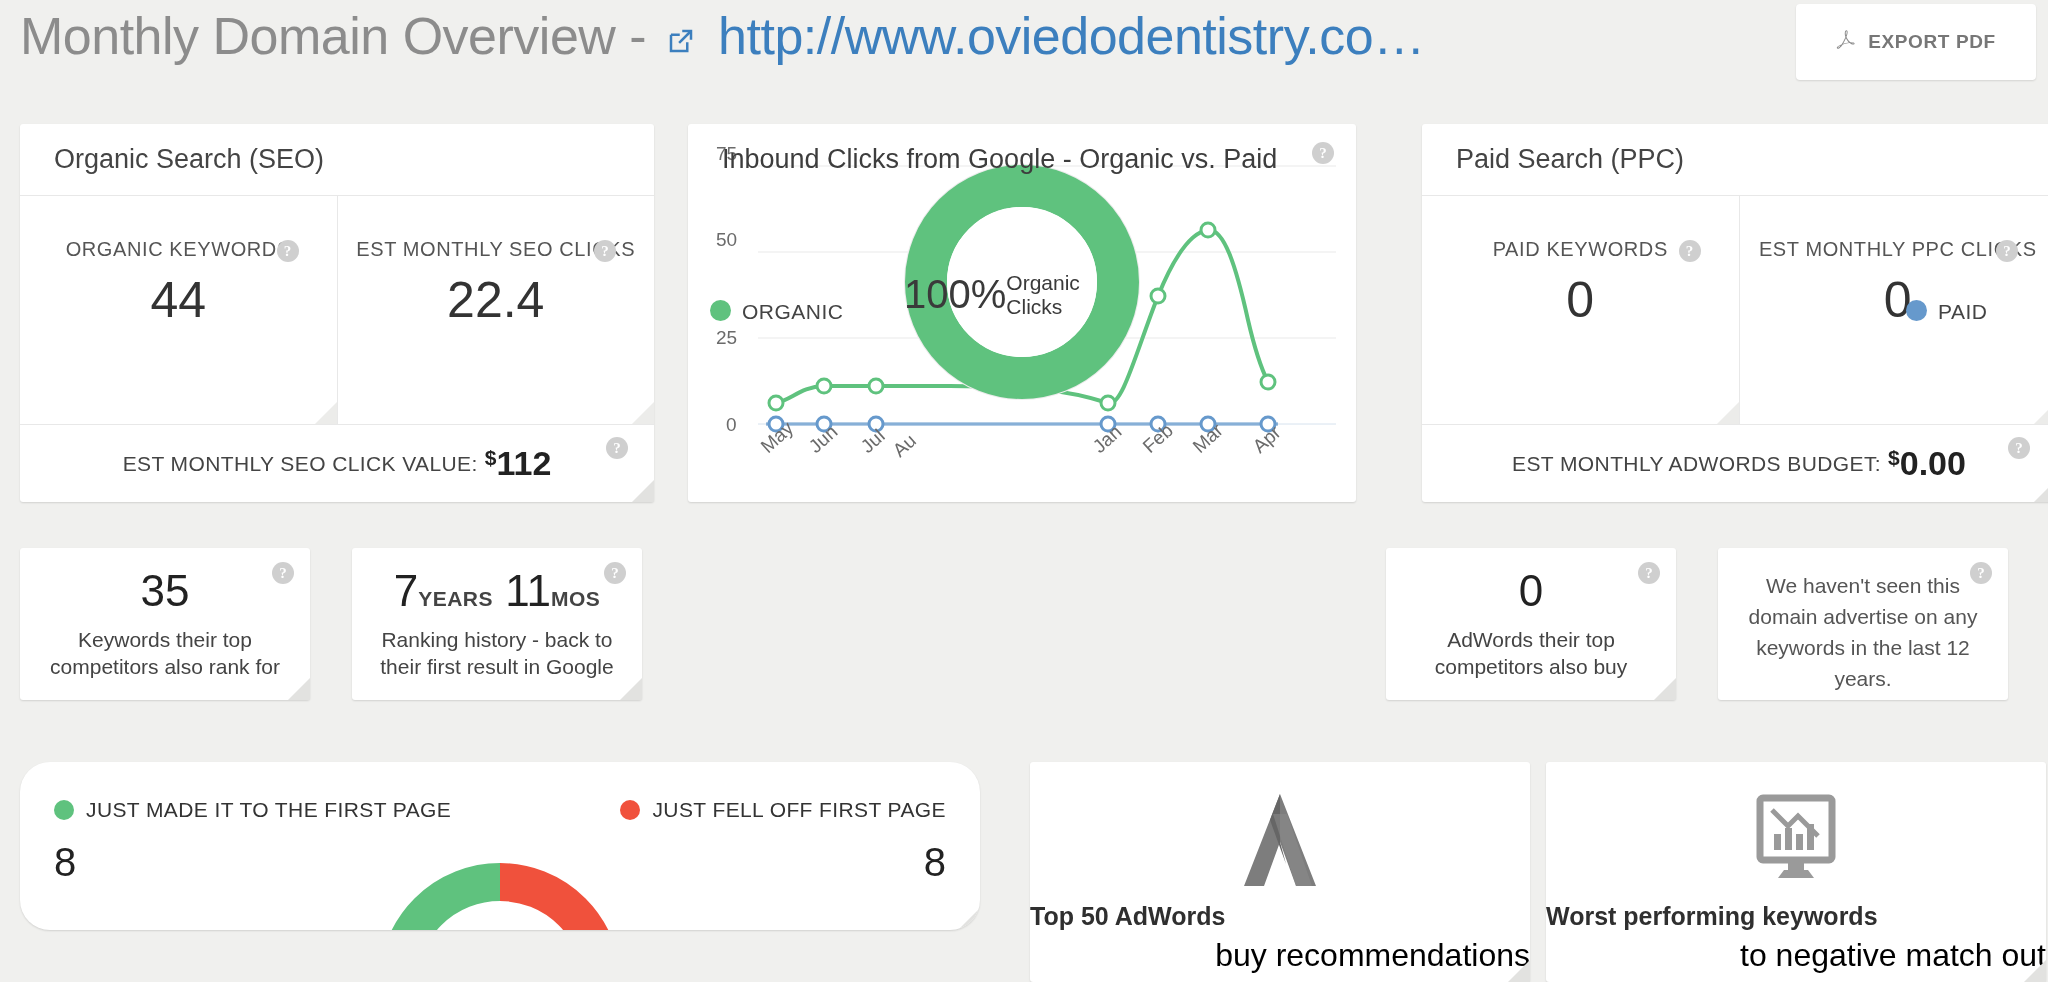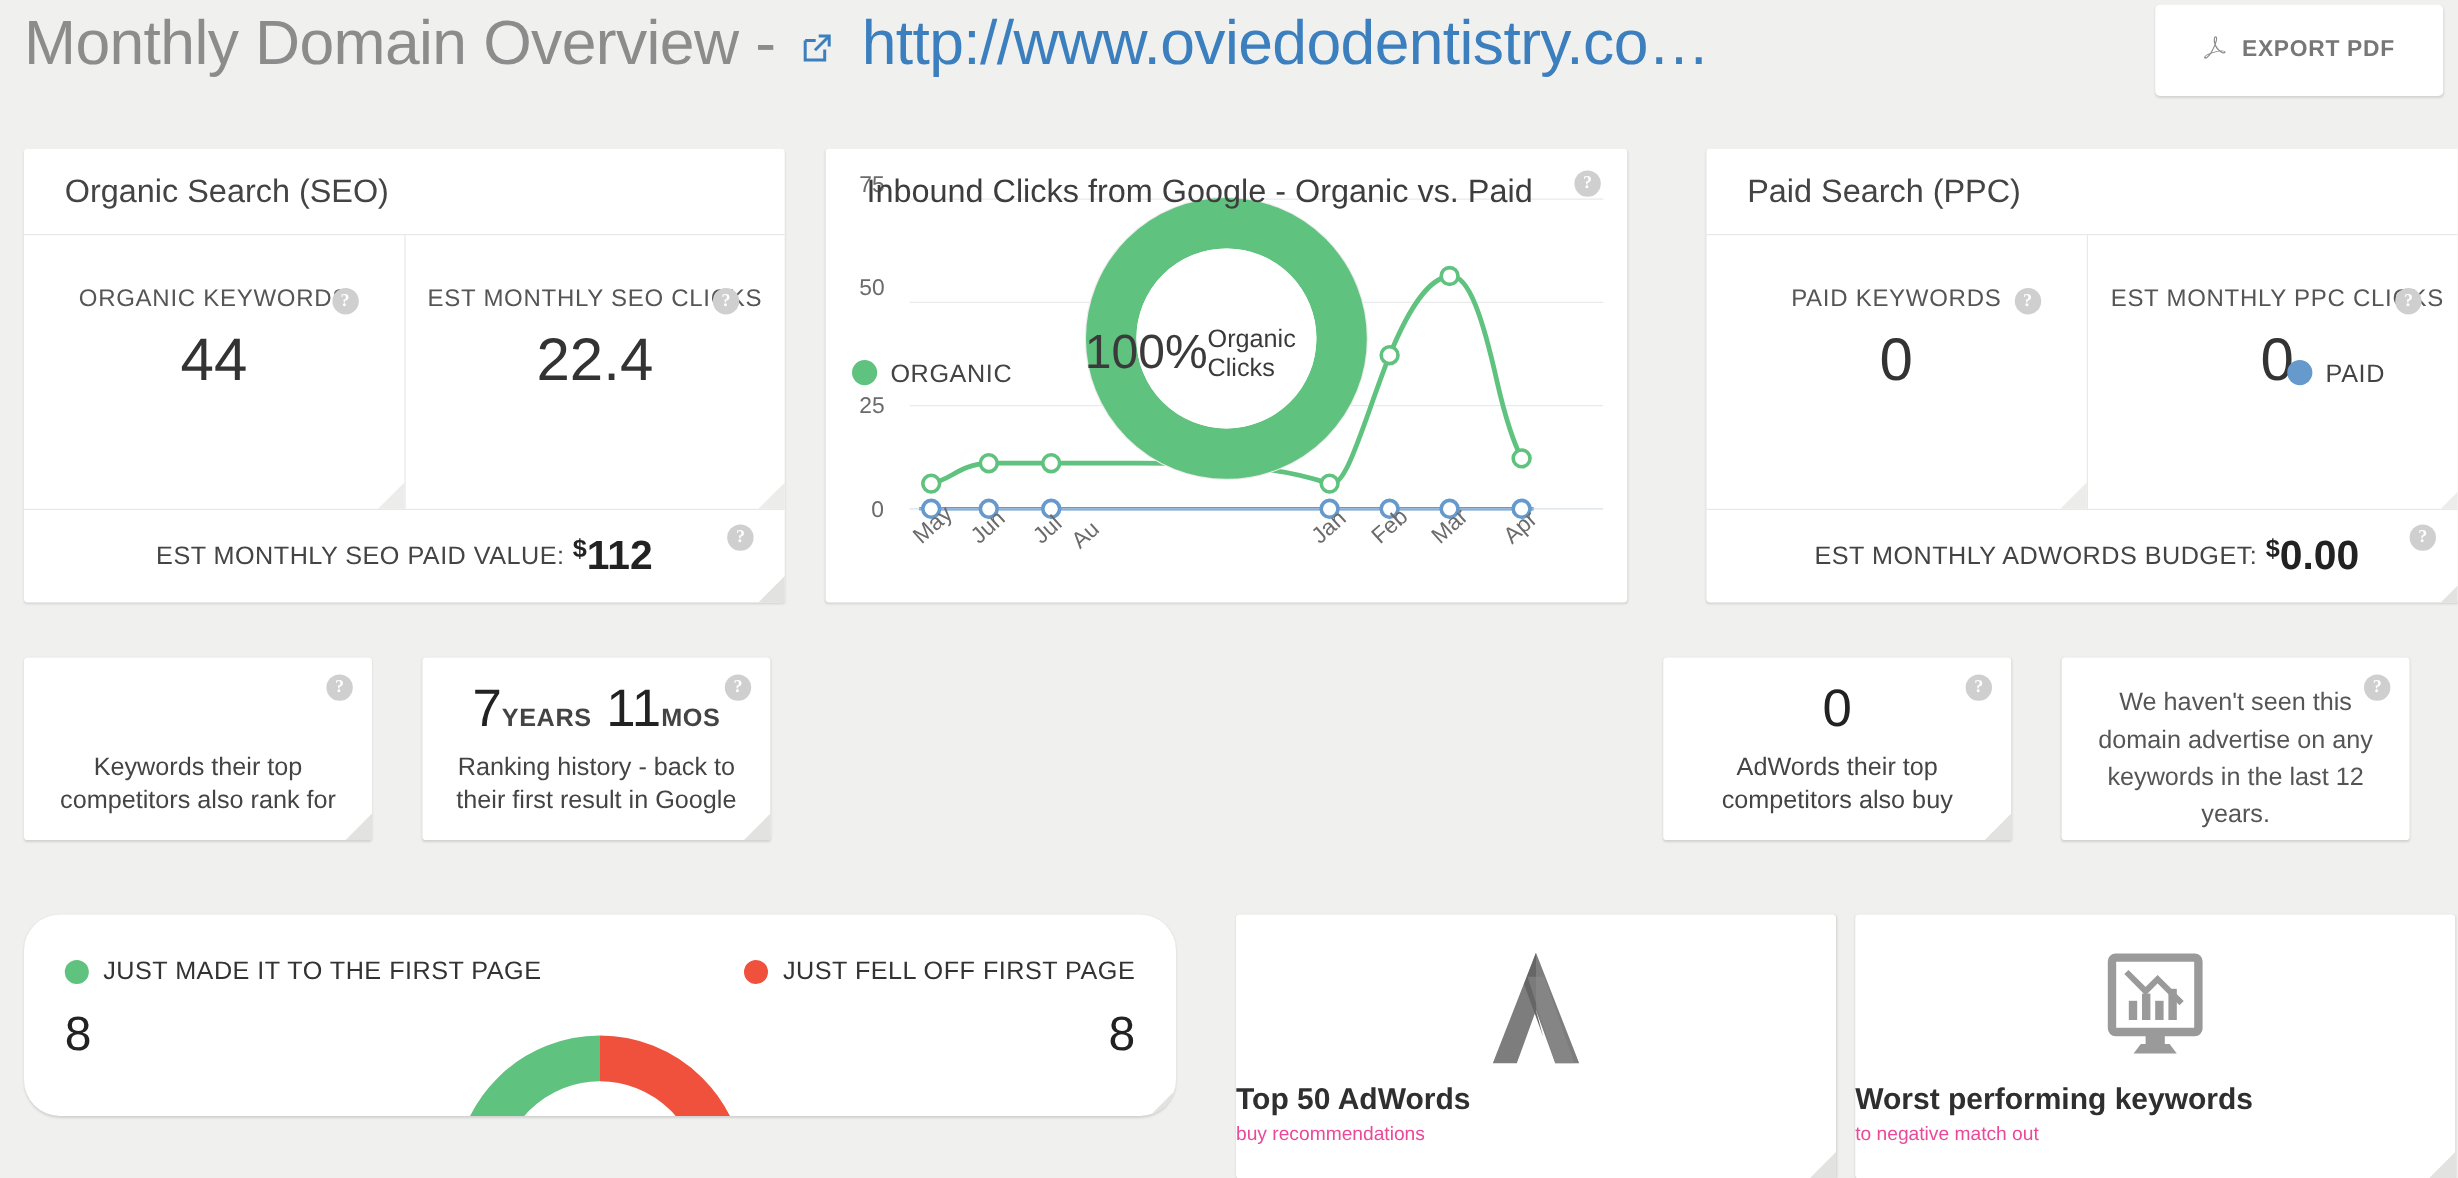"EST MONTHLY SEO PAID VALUE:" span.label { text: PAID -> CLICK }
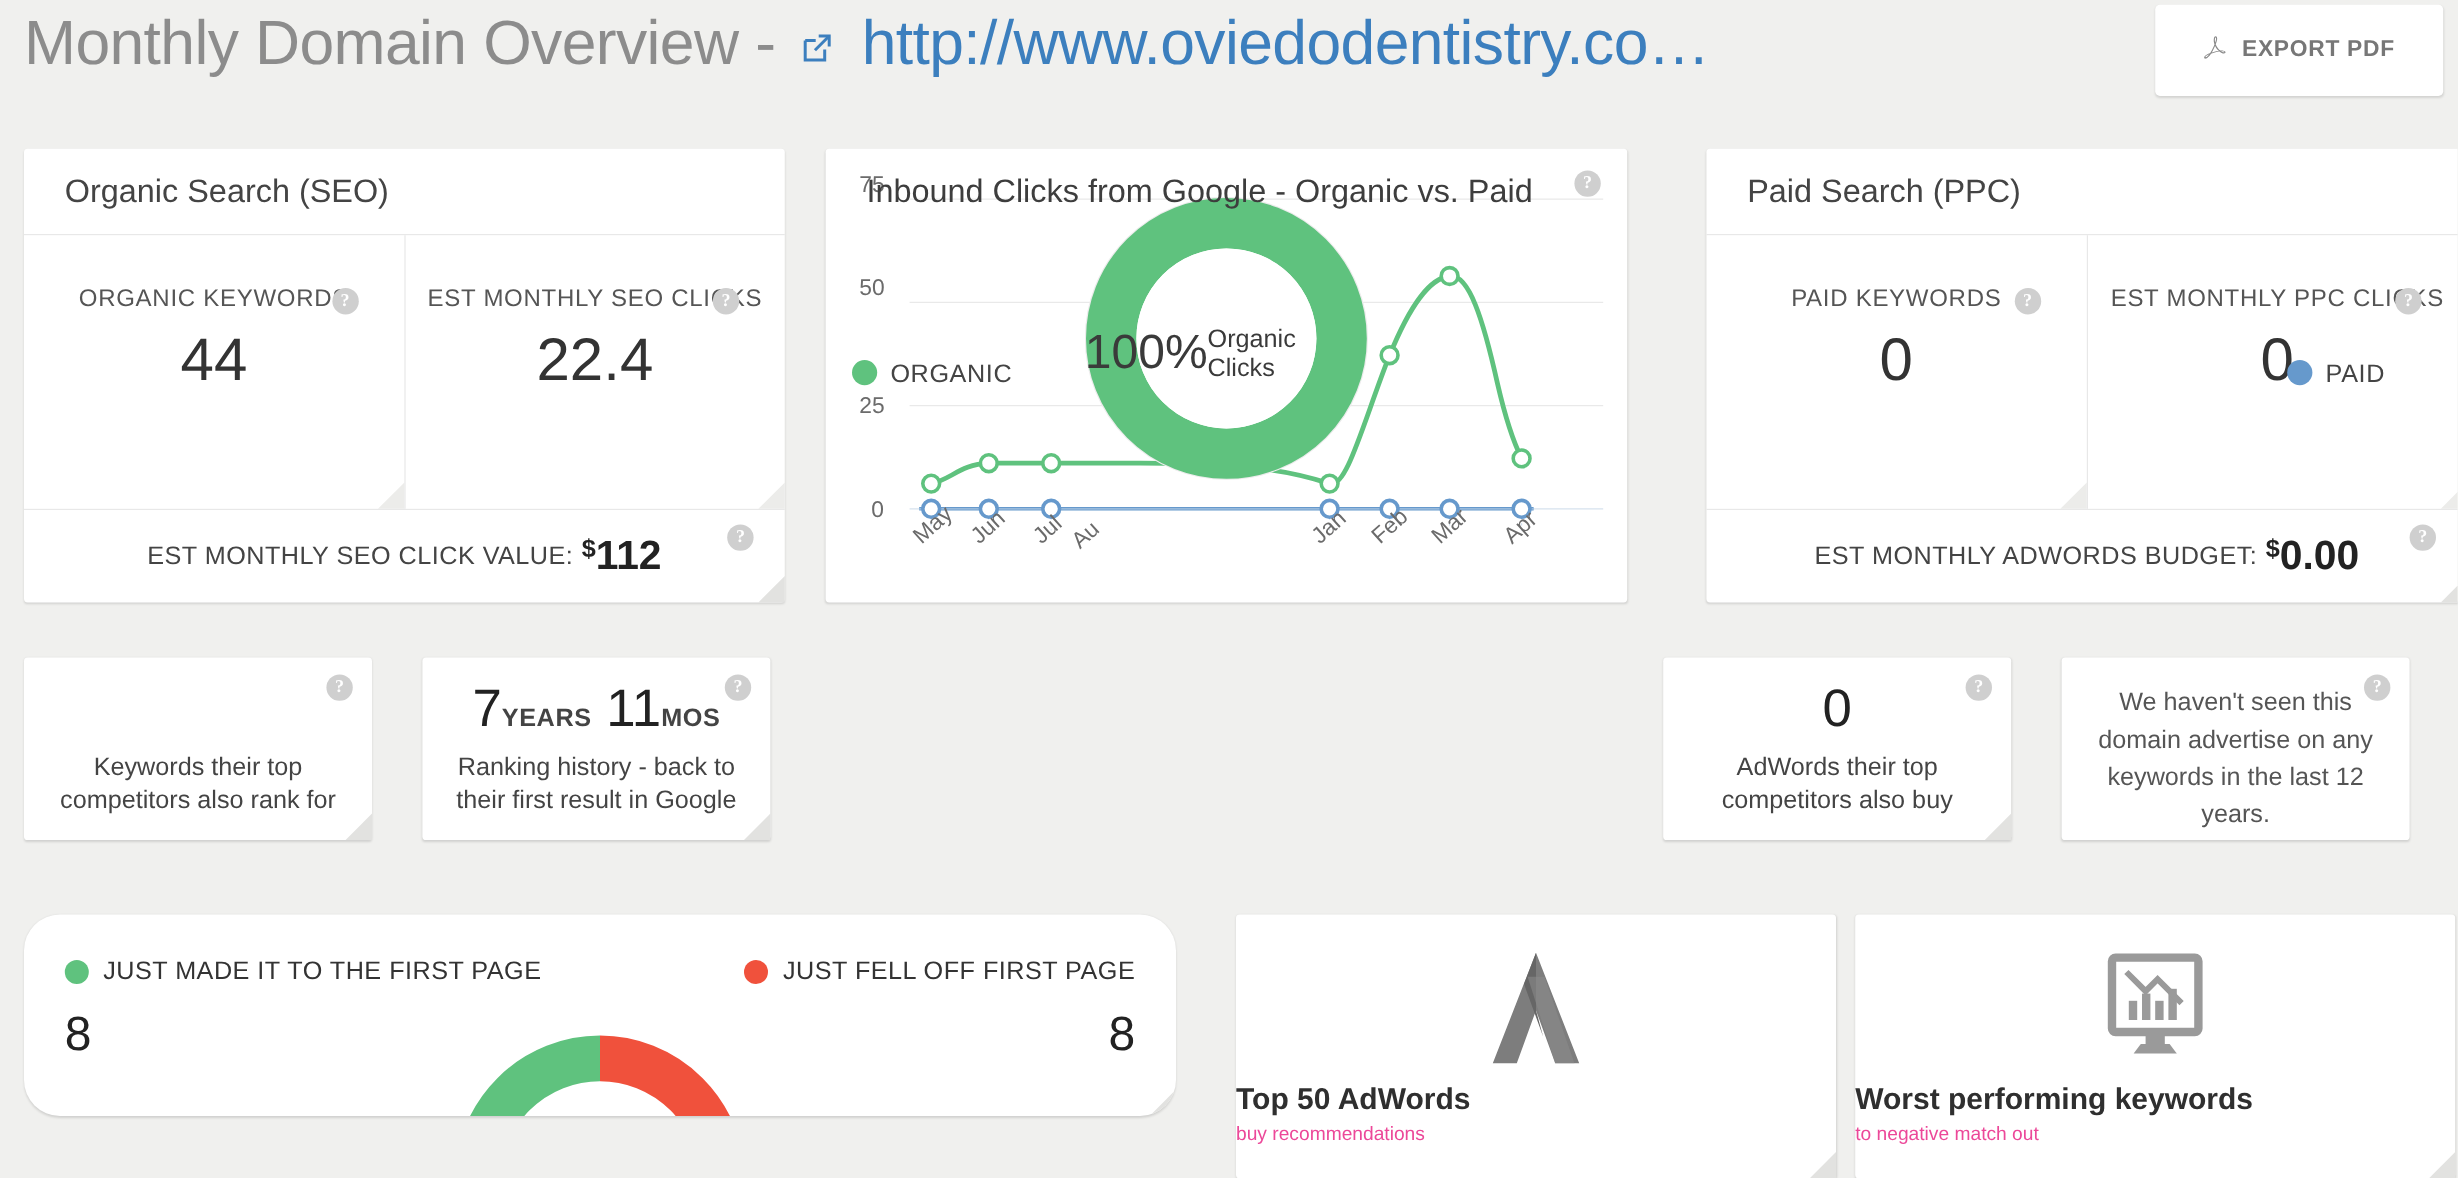"35" div.mini-big { html: none -> <div>35</div> }
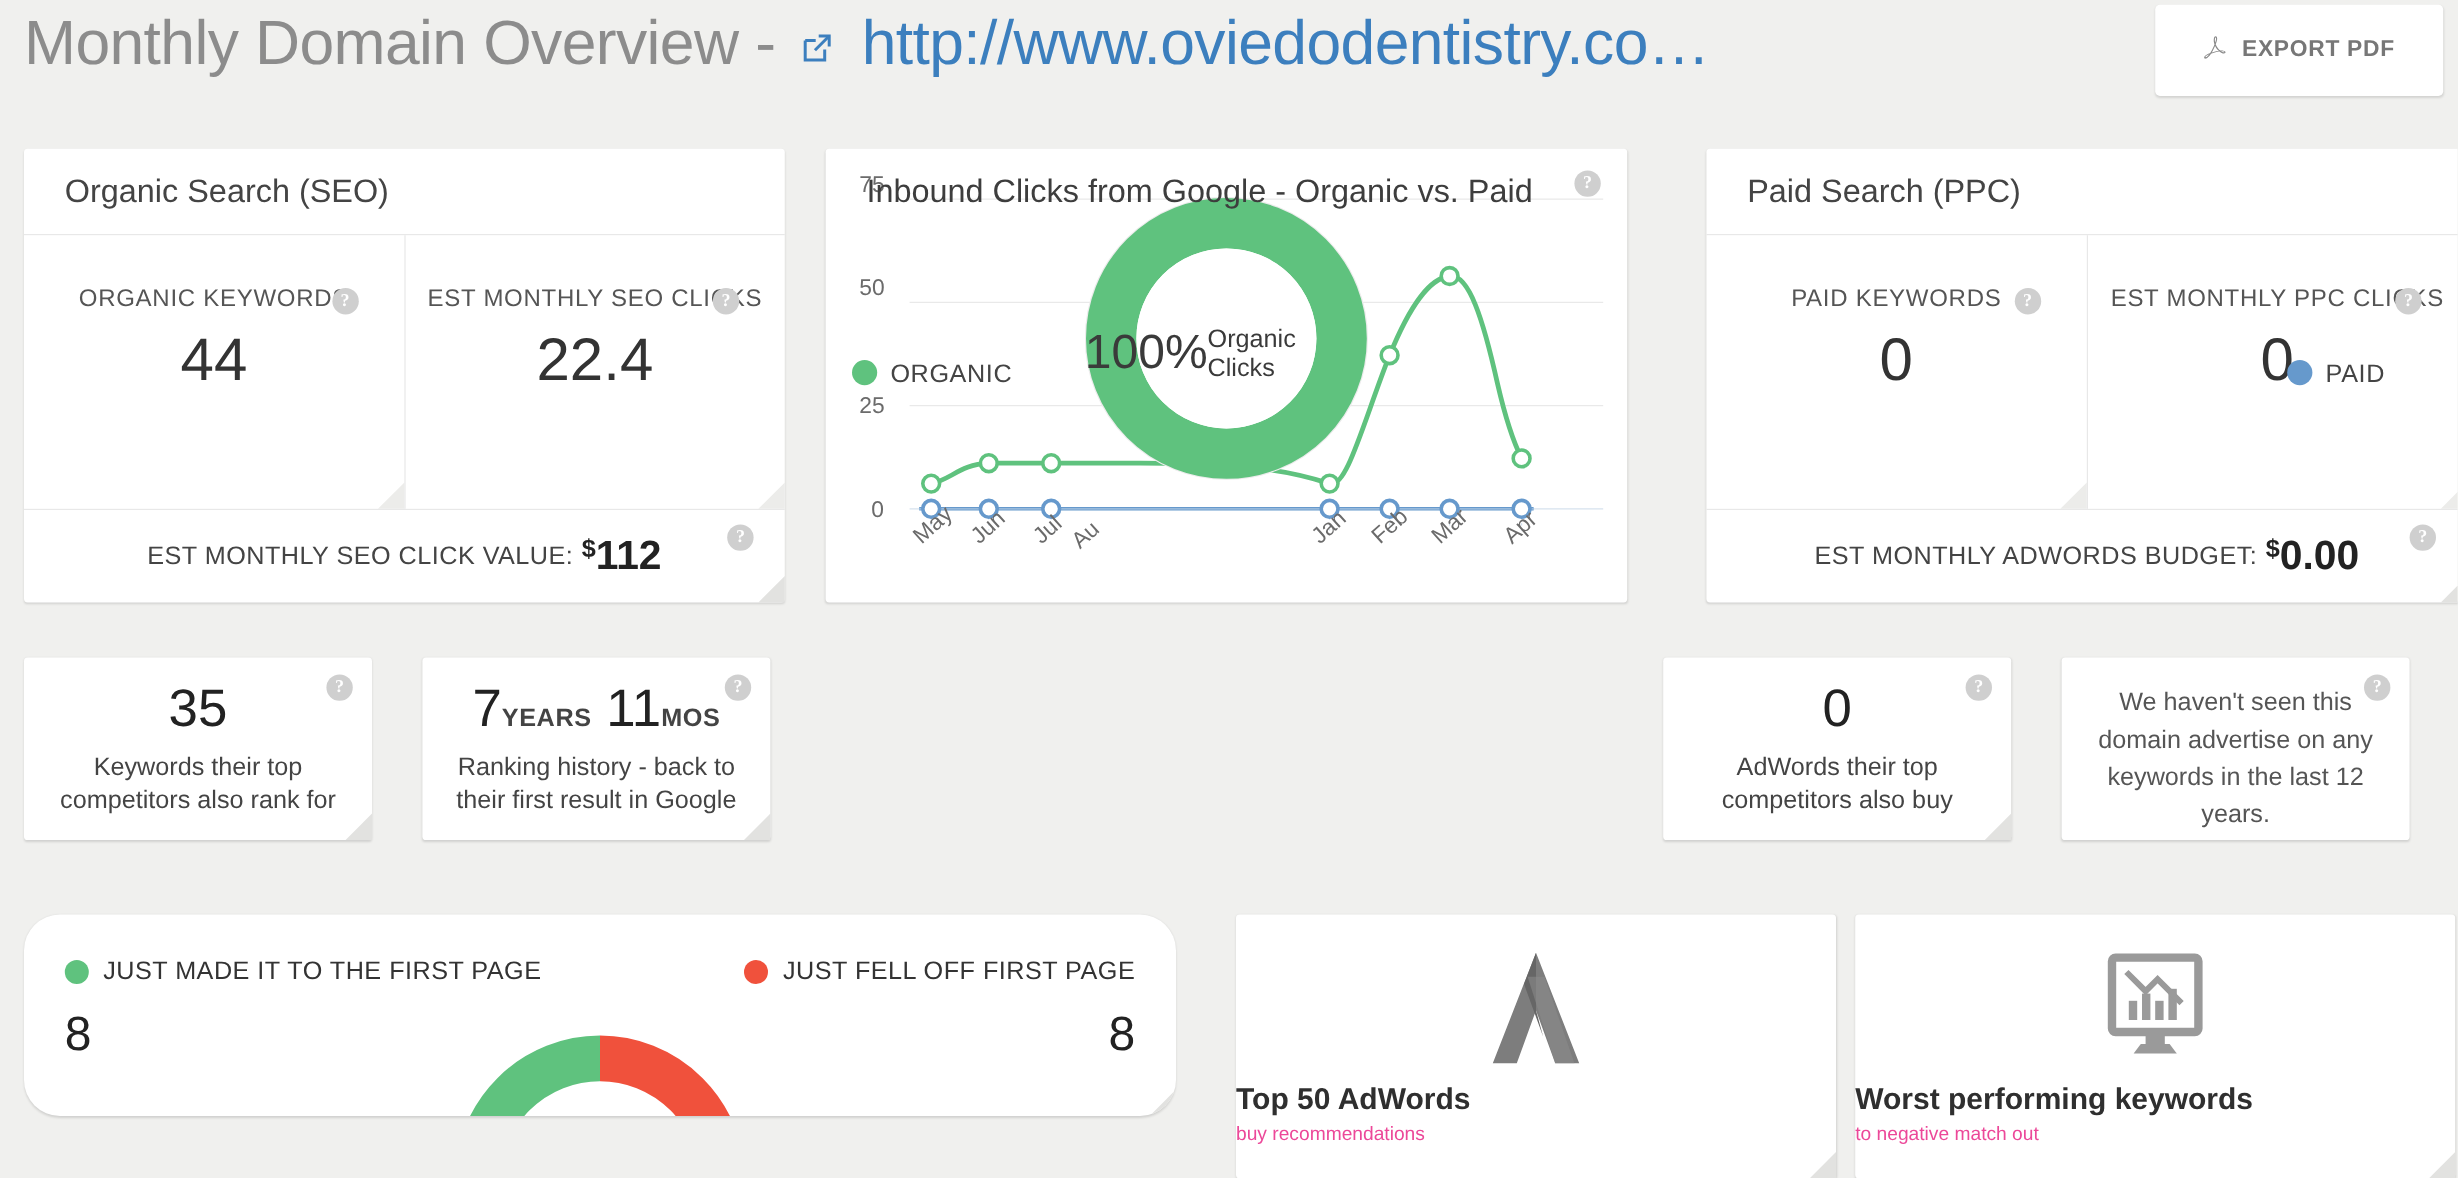"buy recommendations" .promo-sub { color: #ec4899 -> #000000; font-size: 16px -> 32px; text-align: left -> right }
